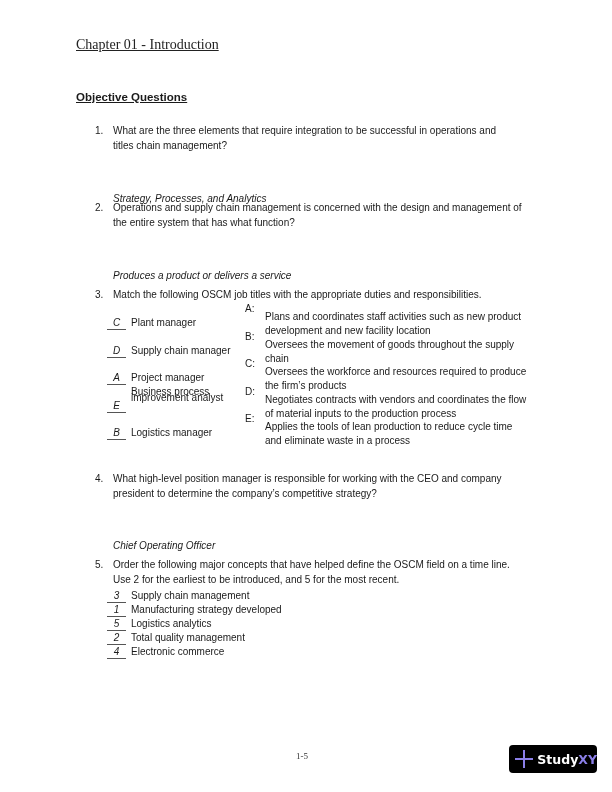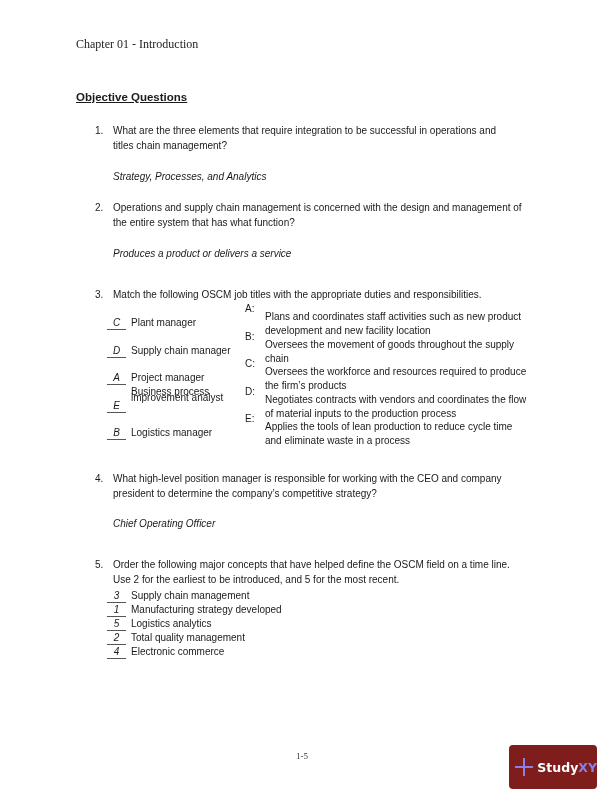"Chapter 01 - Introduction" .header { font-size: 12px -> 14px; text-decoration: none -> underline }
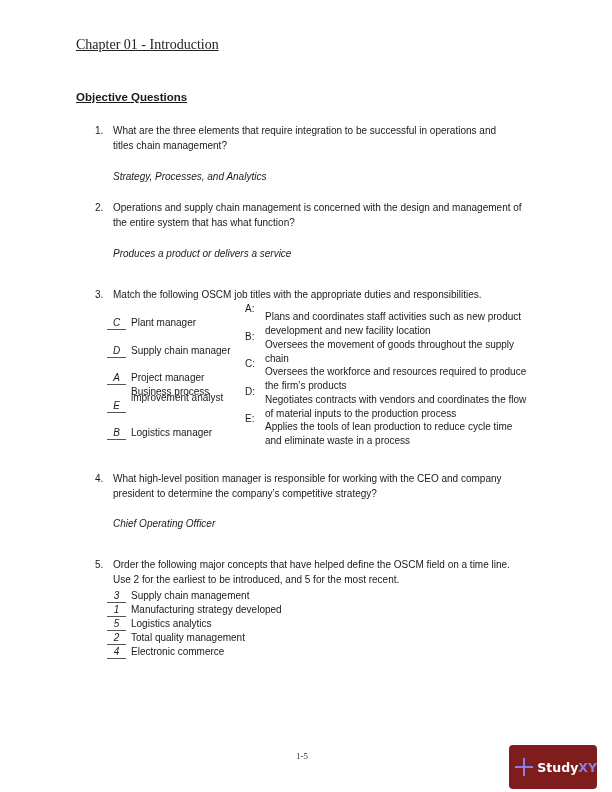"Strategy, Processes, and Analytics" .ans { margin-top: none -> 22px }
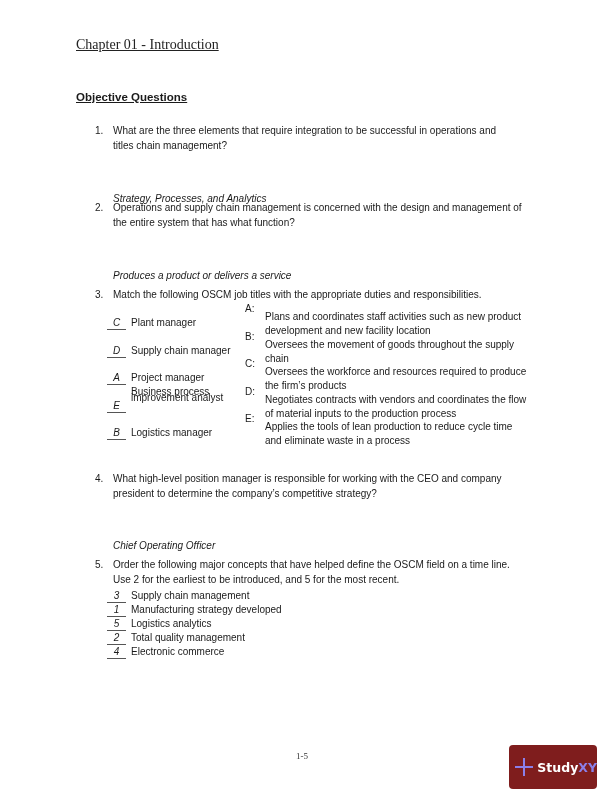"StudyXY" .badge { background: #7f1d1d -> #000000; height: 44px -> 28px }
